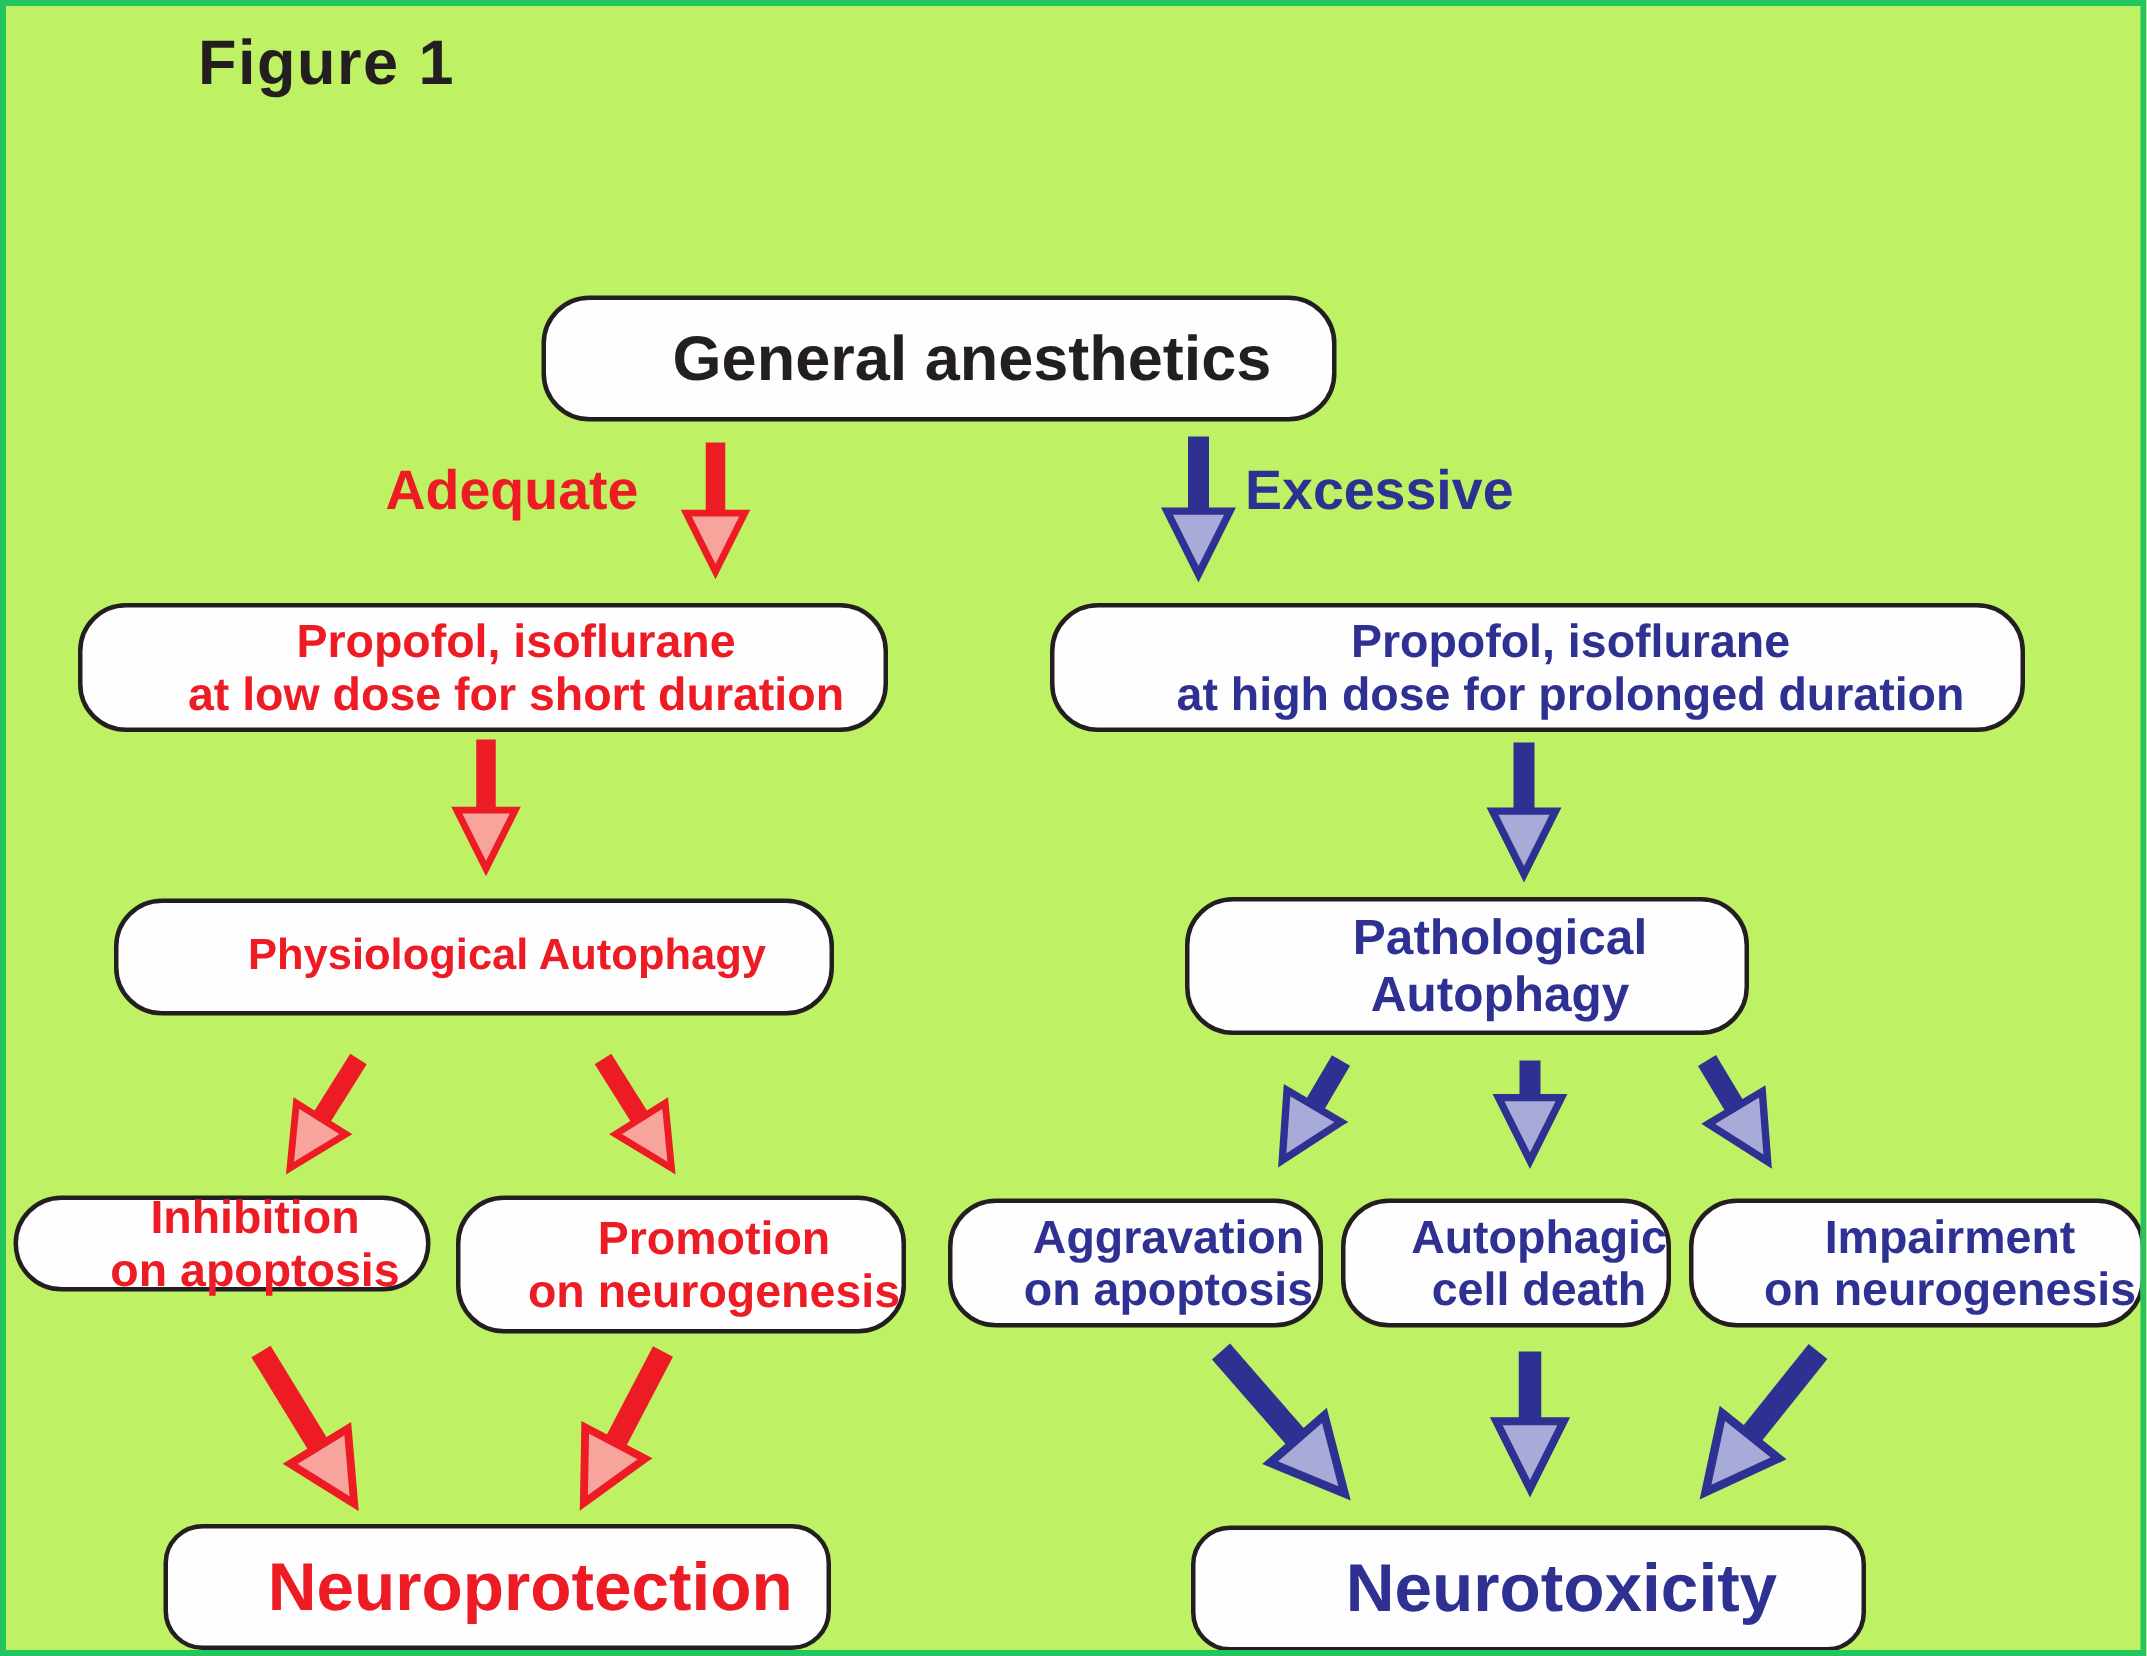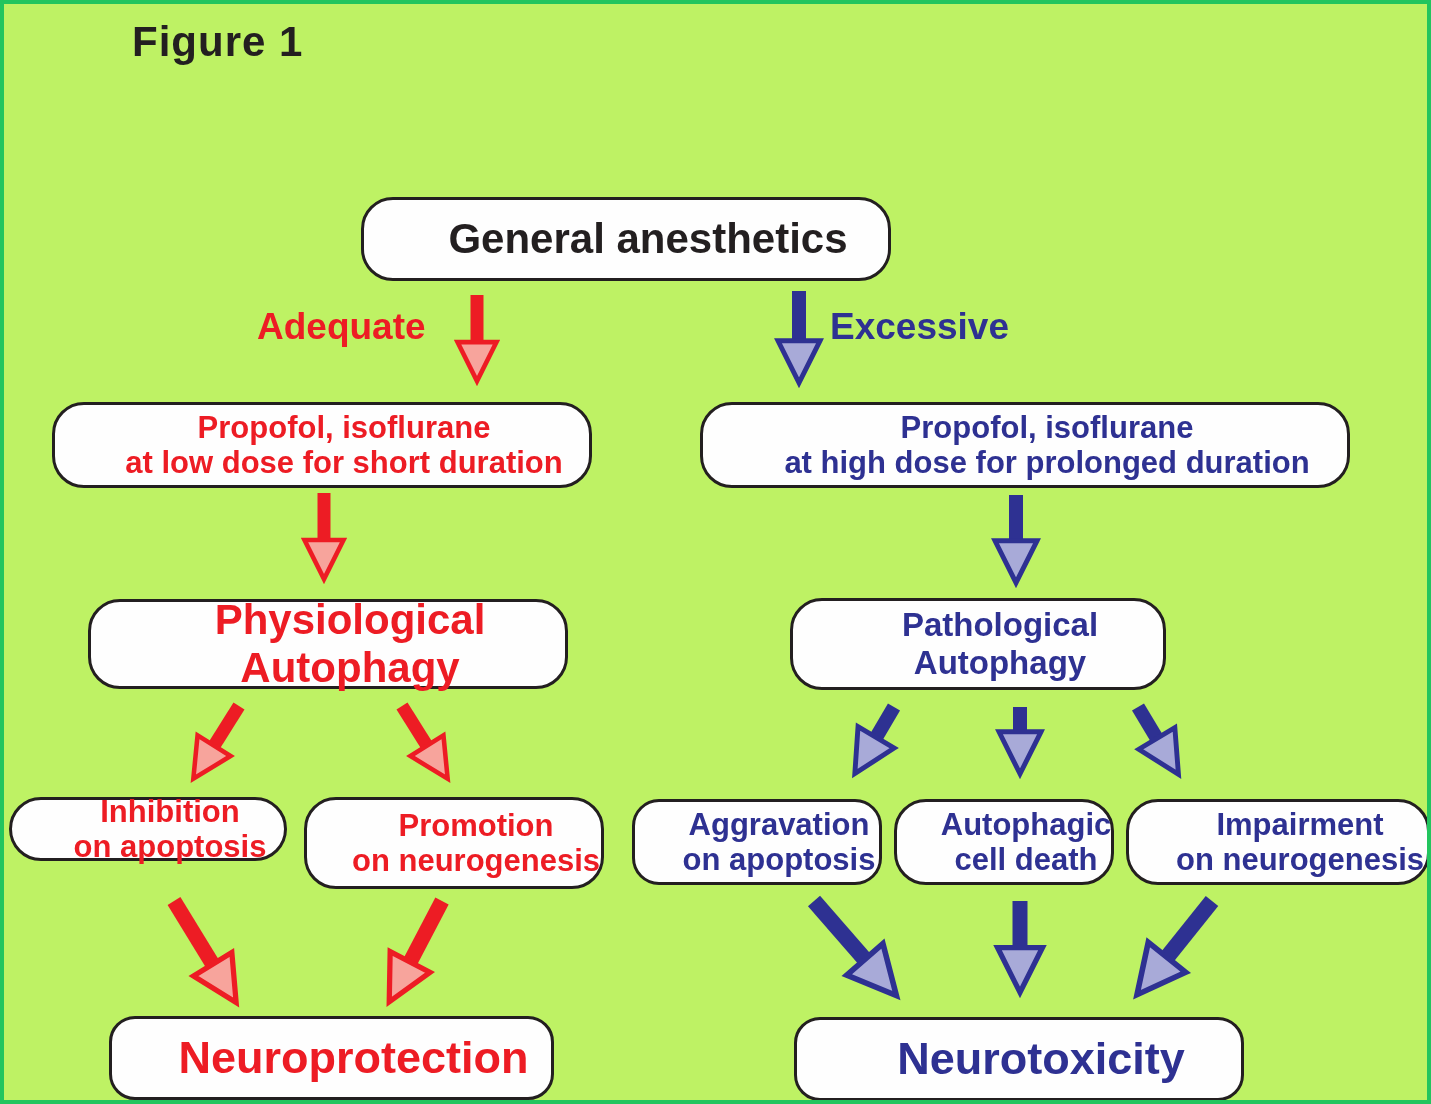"Physiological Autophagy" .n-physio { font-size: 42px -> 29px; height: 90px -> 78px; left: 84px -> 72px }
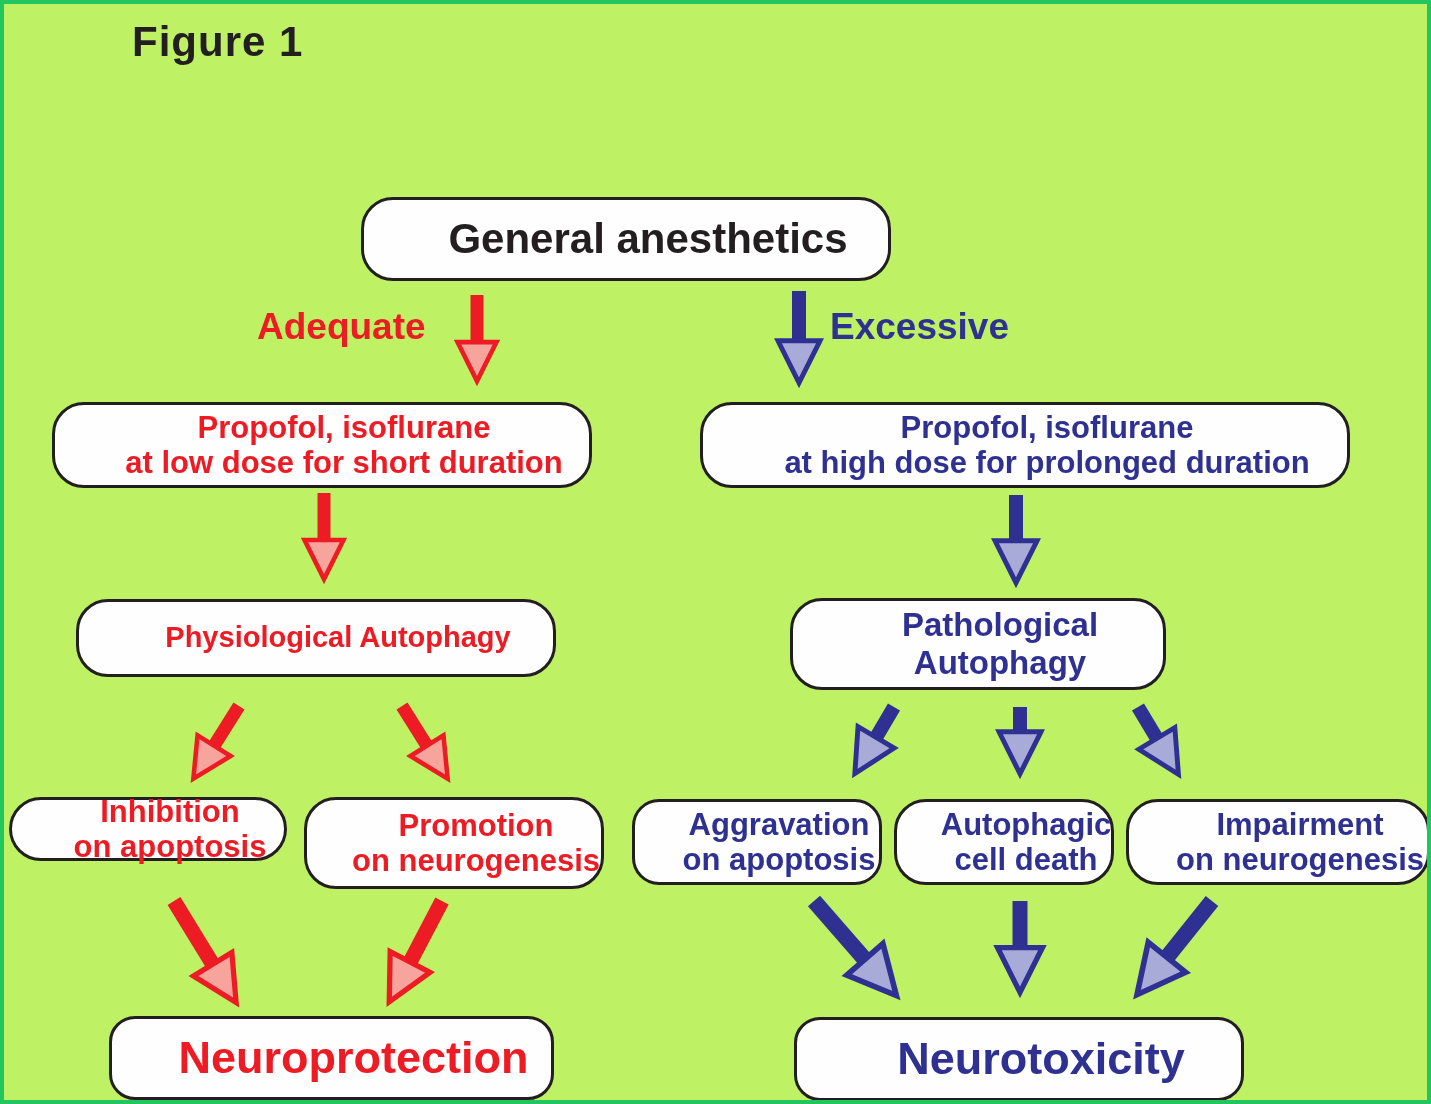"Aggravation" .n-aggravation { border-radius: 27px -> none }
